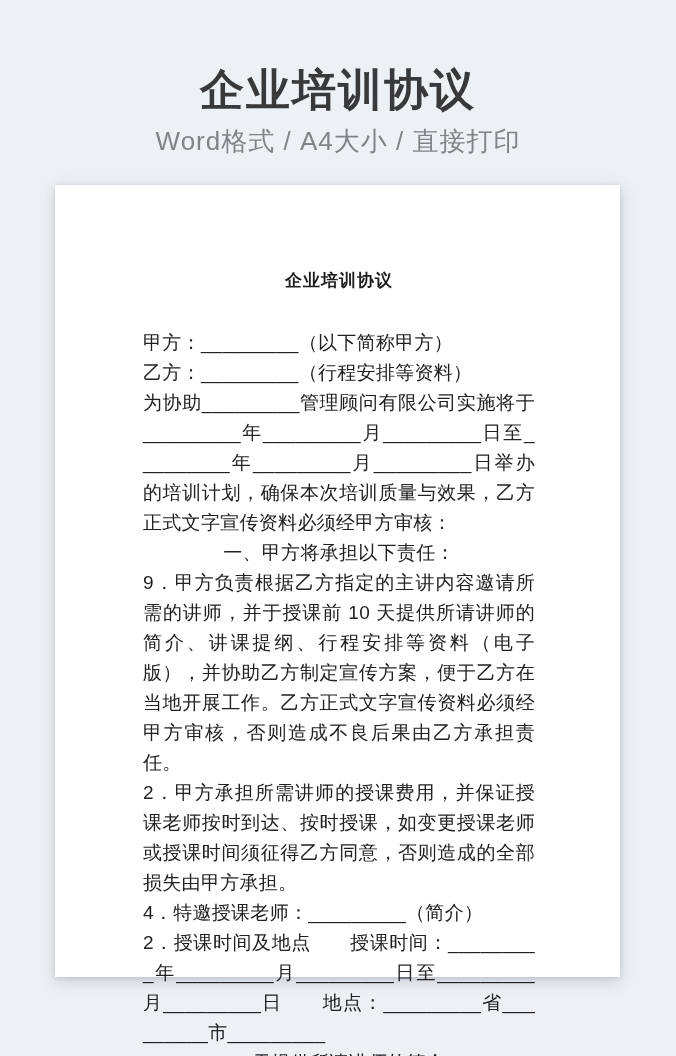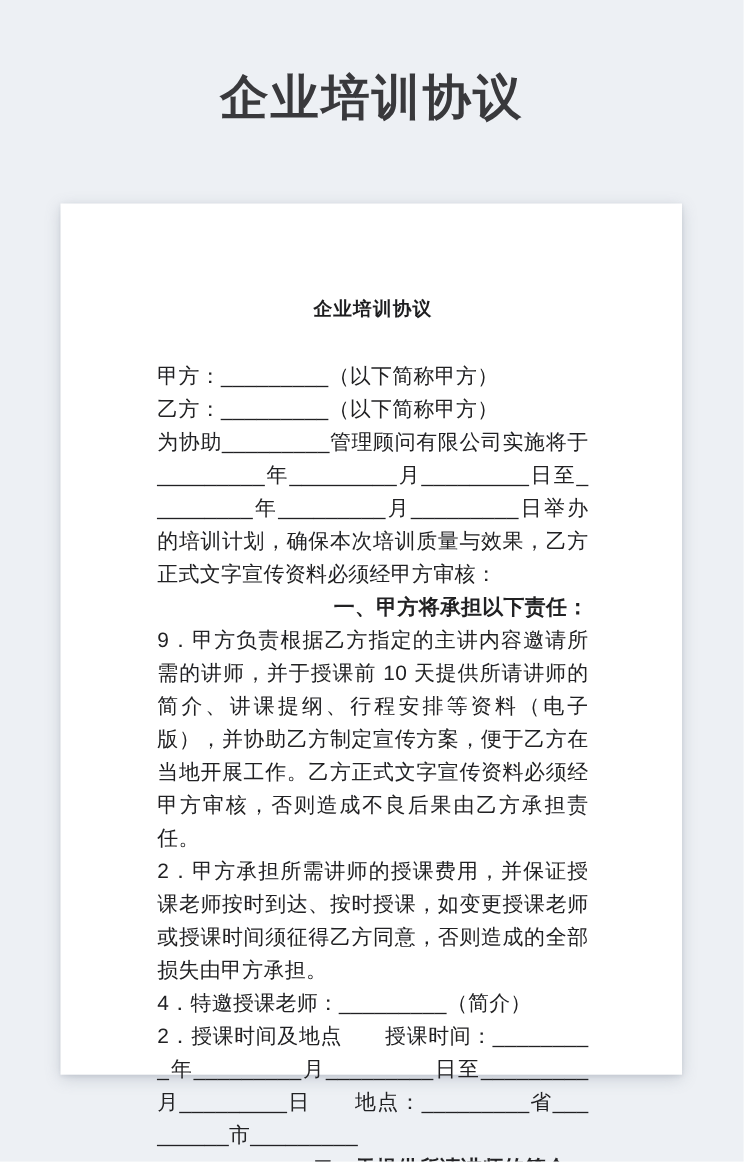"Word格式 / A4大小 / 直接打印" div.hero-subtitle { html: none -> <div>Word格式 / A4大小 / 直接打印</div> }
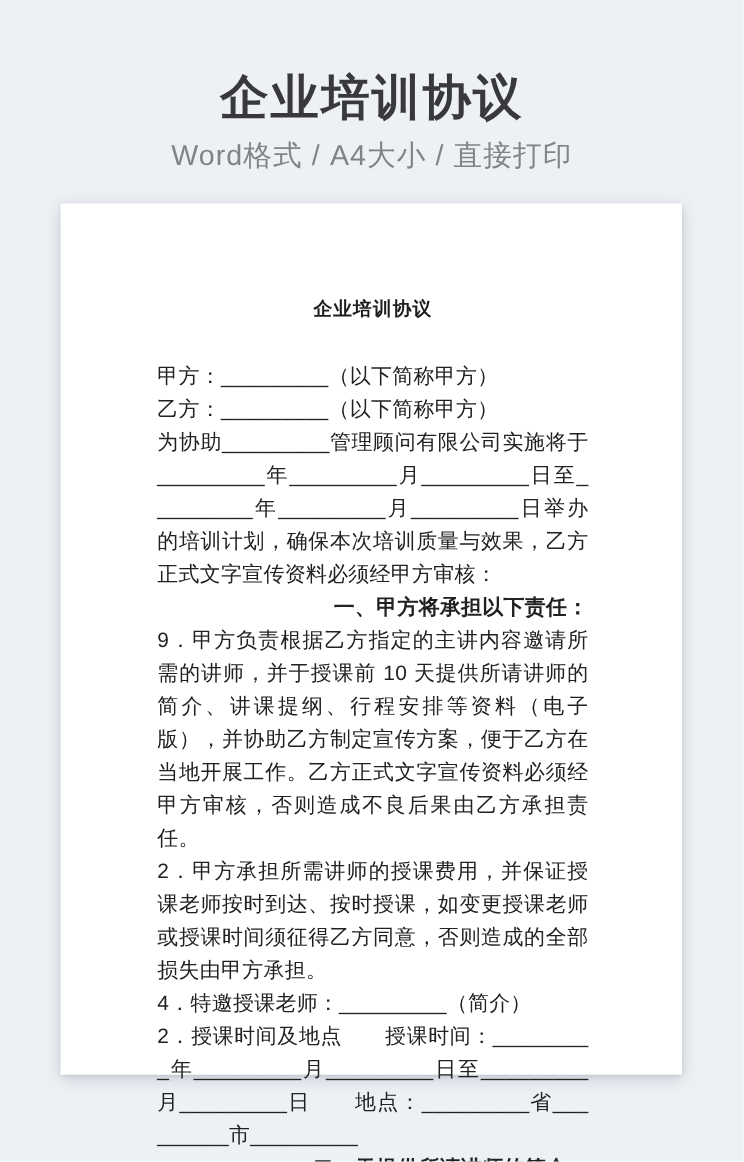"乙方：_________（以下简称甲方）" p { text: 以下简称甲方 -> 行程安排等资料 }
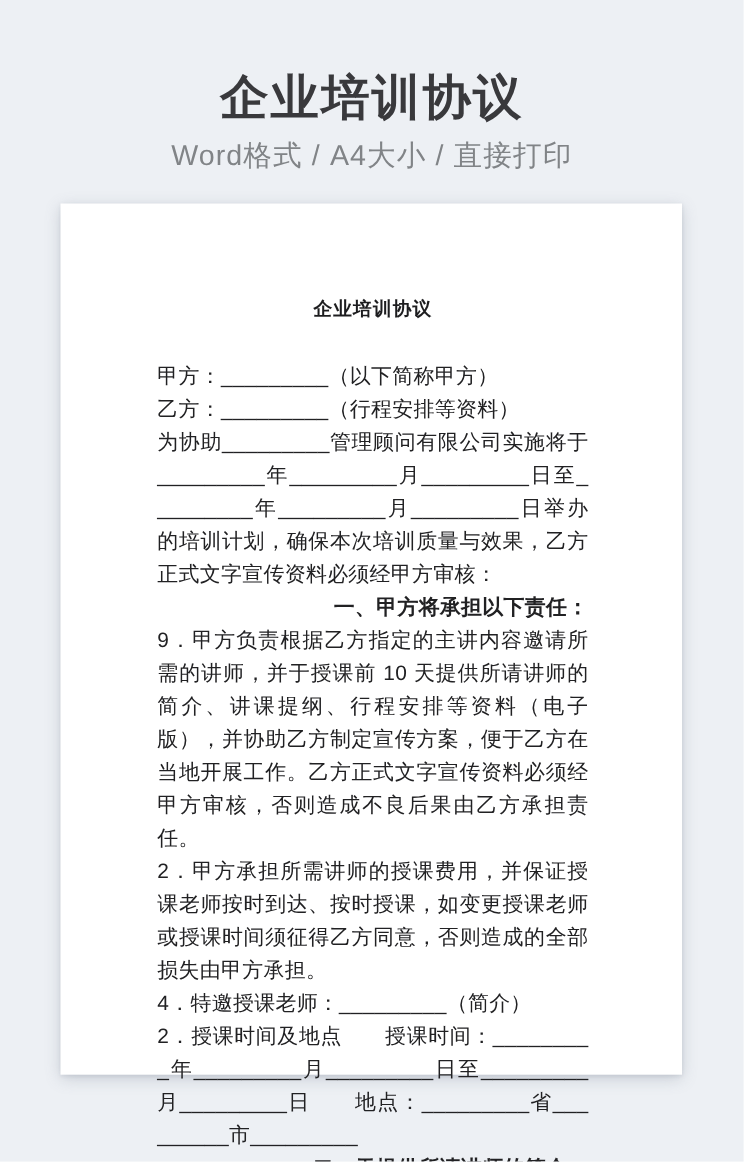"一、甲方将承担以下责任：" .doc-body p.heading { font-weight: 700 -> 400; text-align: right -> center }
